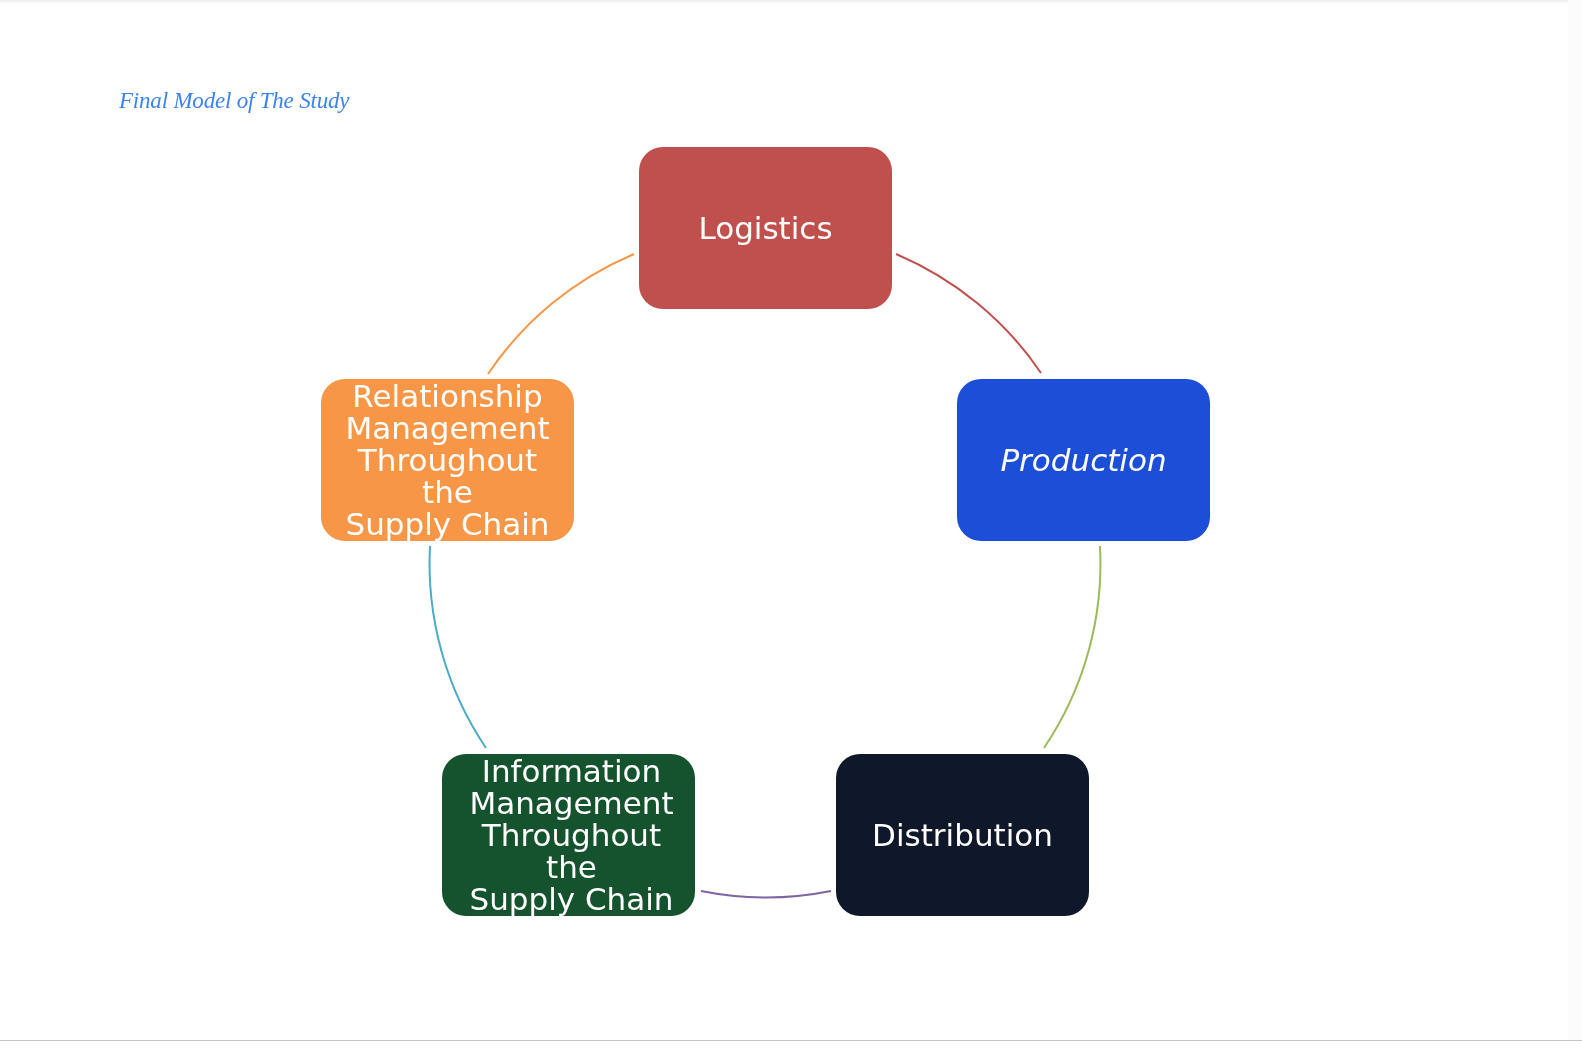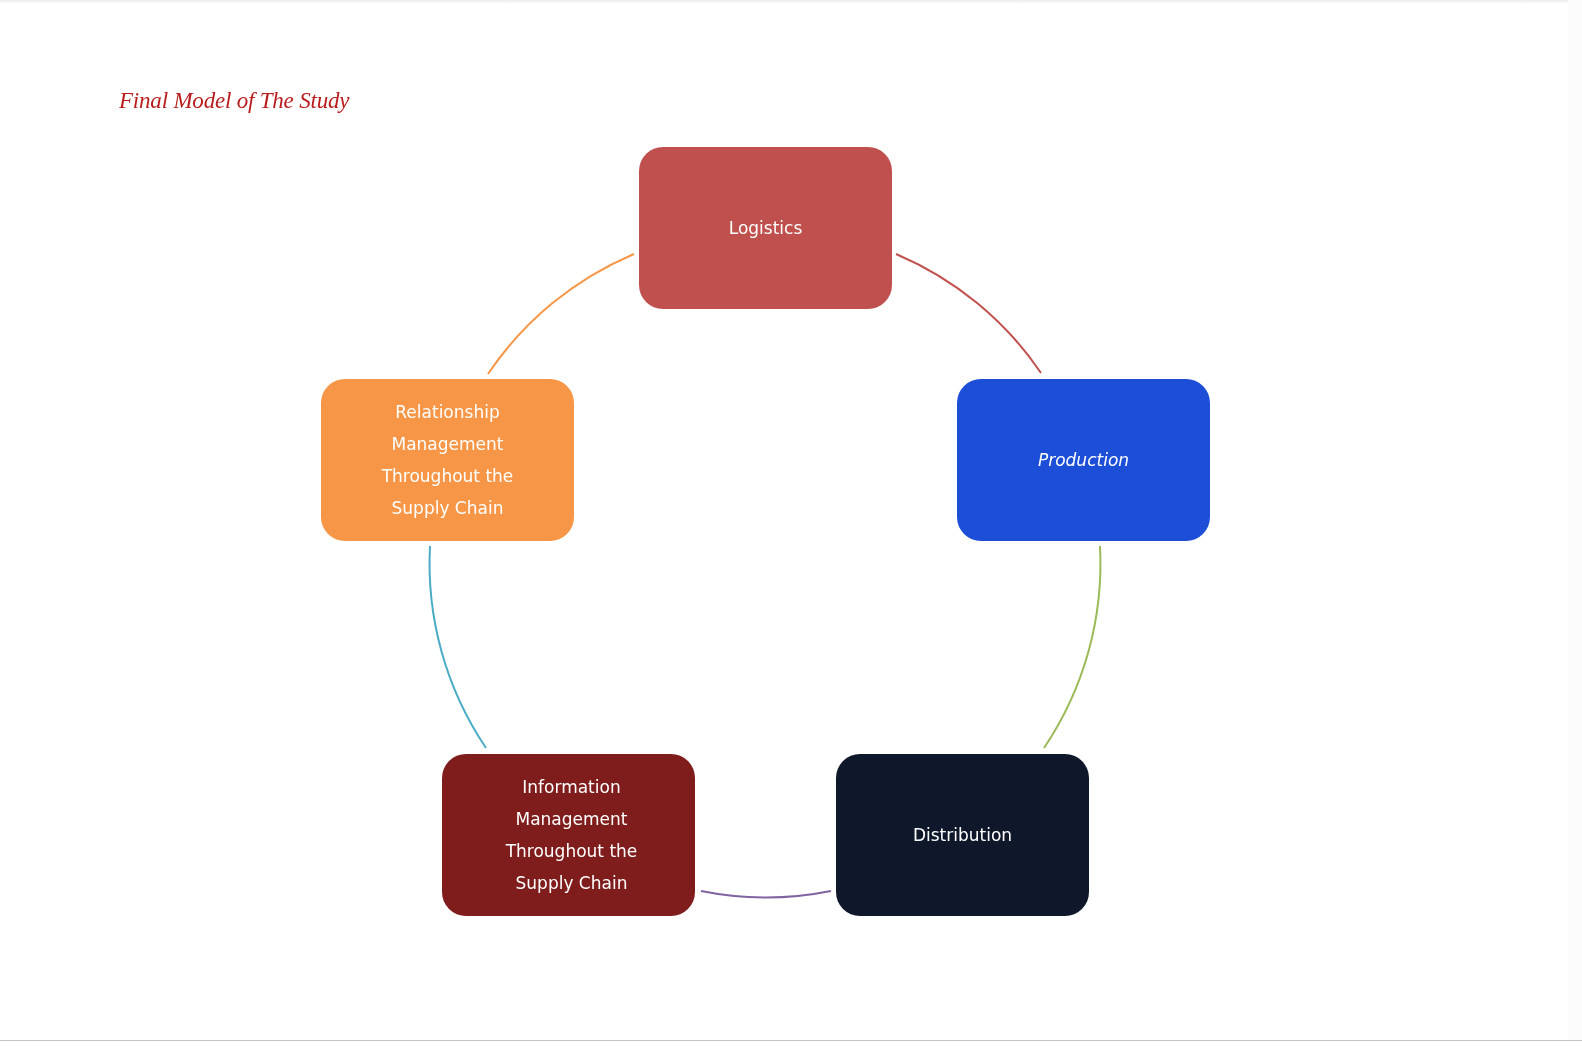"Final Model of The Study" .caption { color: #b91c1c -> #3b82f6 }
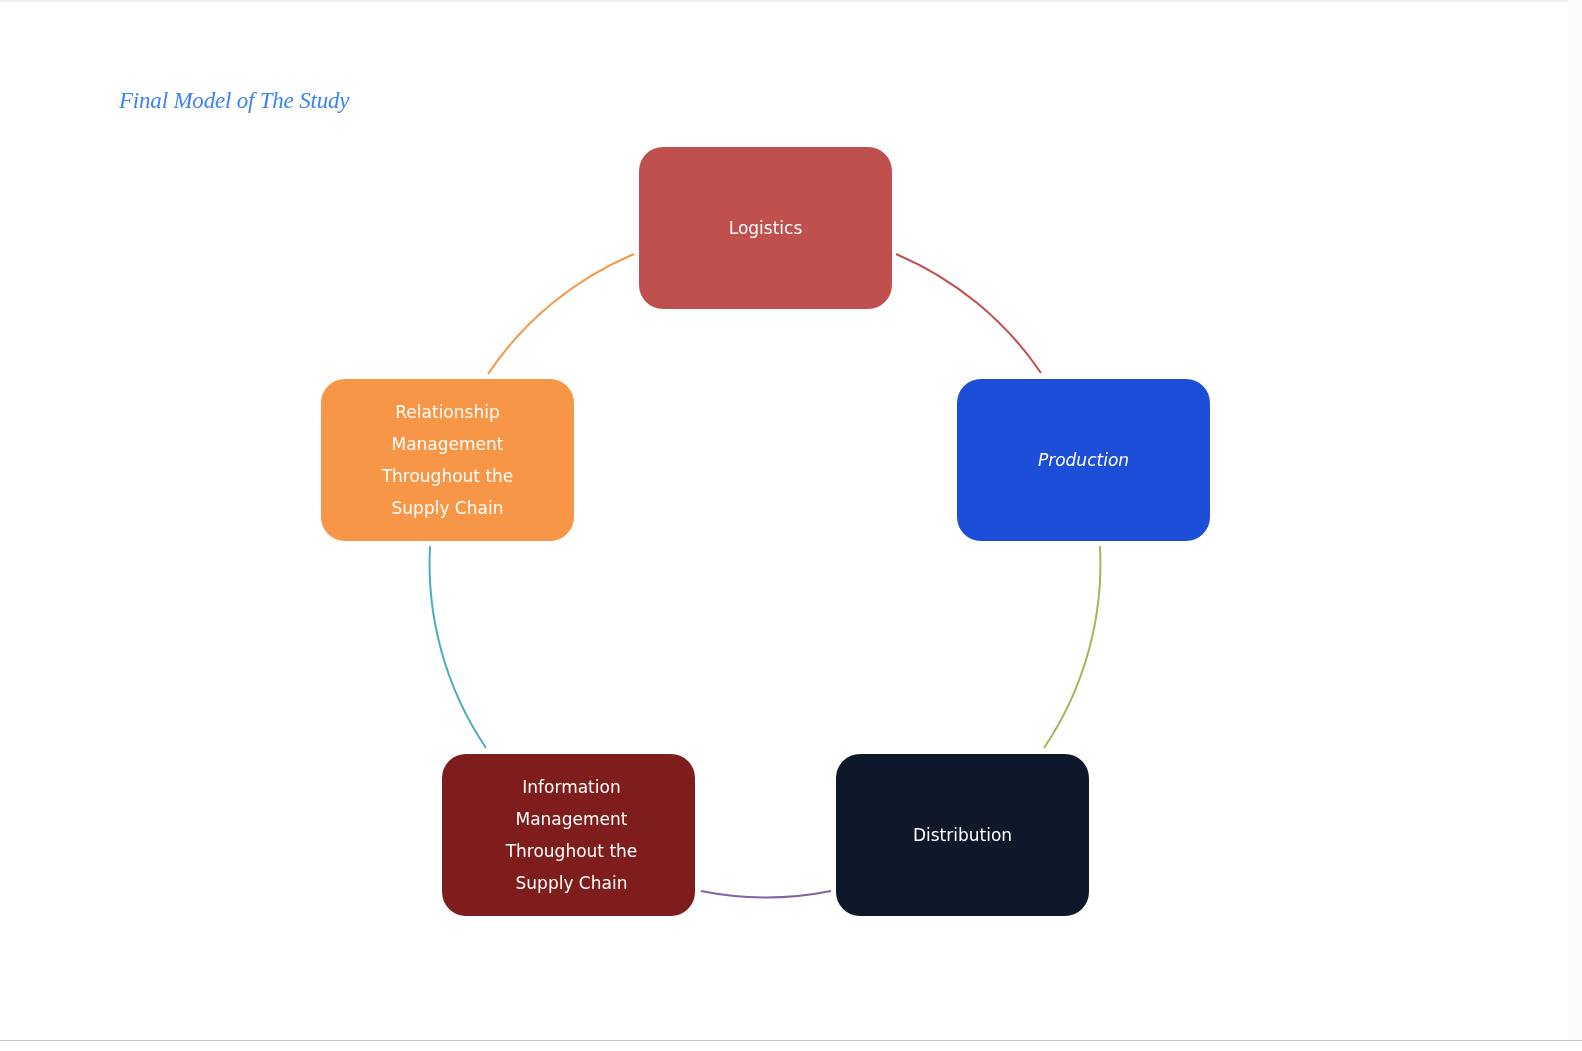"Logistics" .node { font-size: 17px -> 31px }
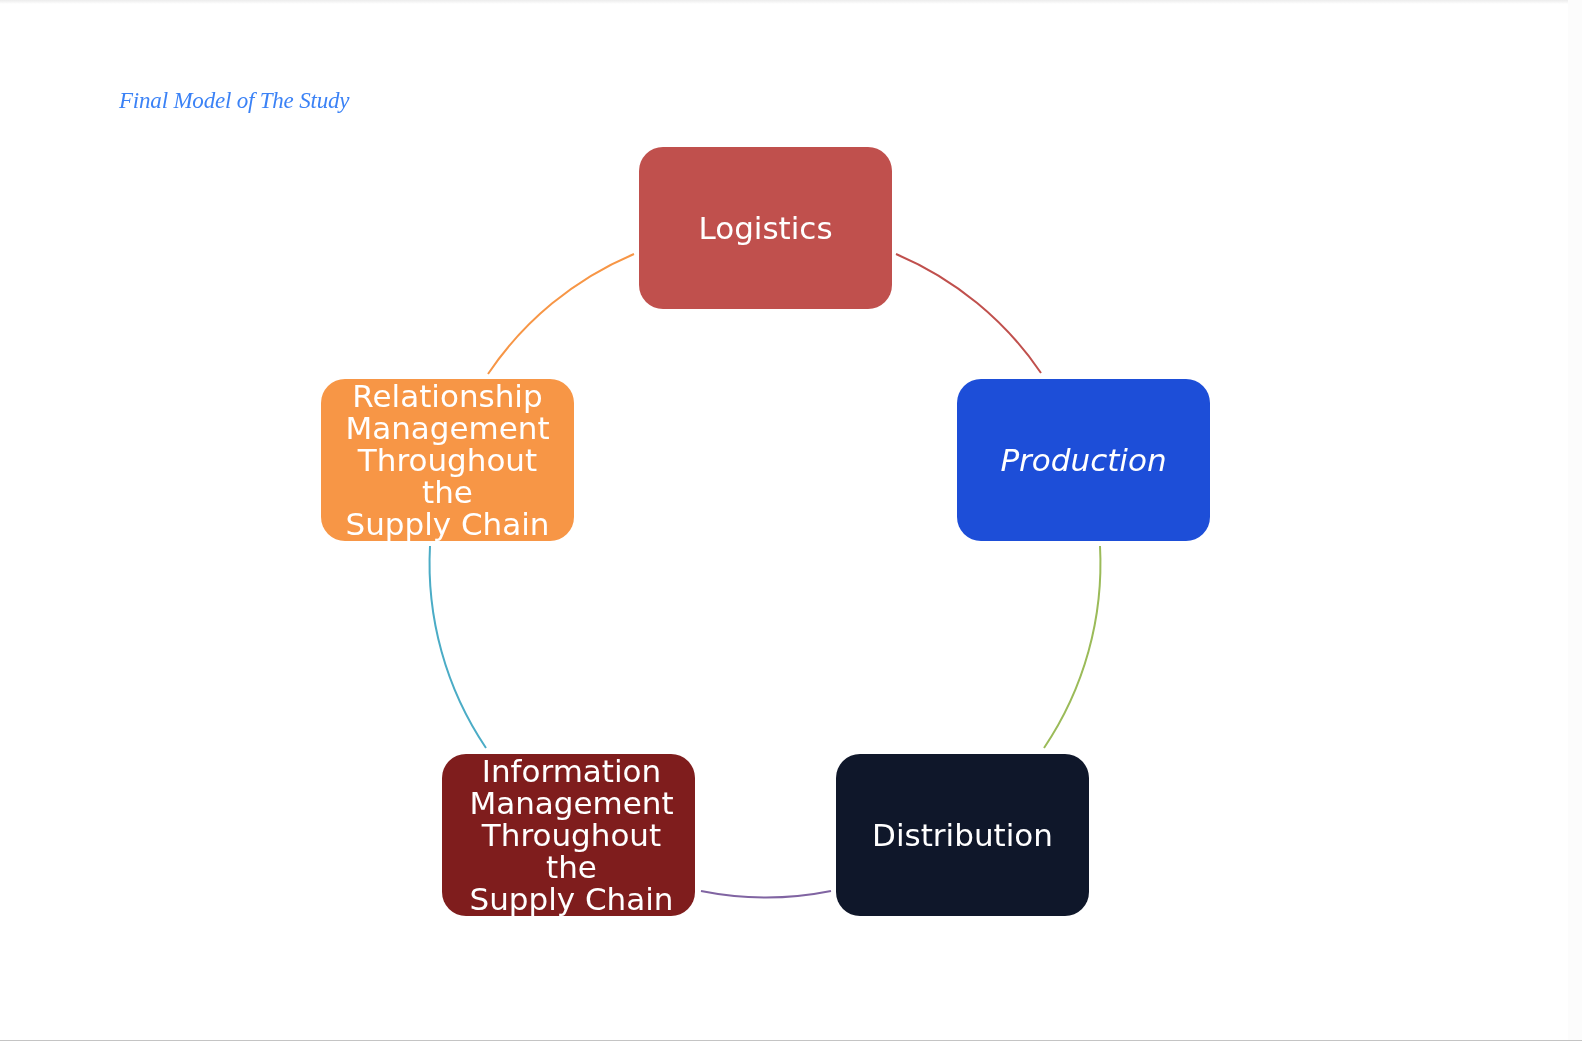"Information" div.node { background: #7f1d1d -> #14532d }
